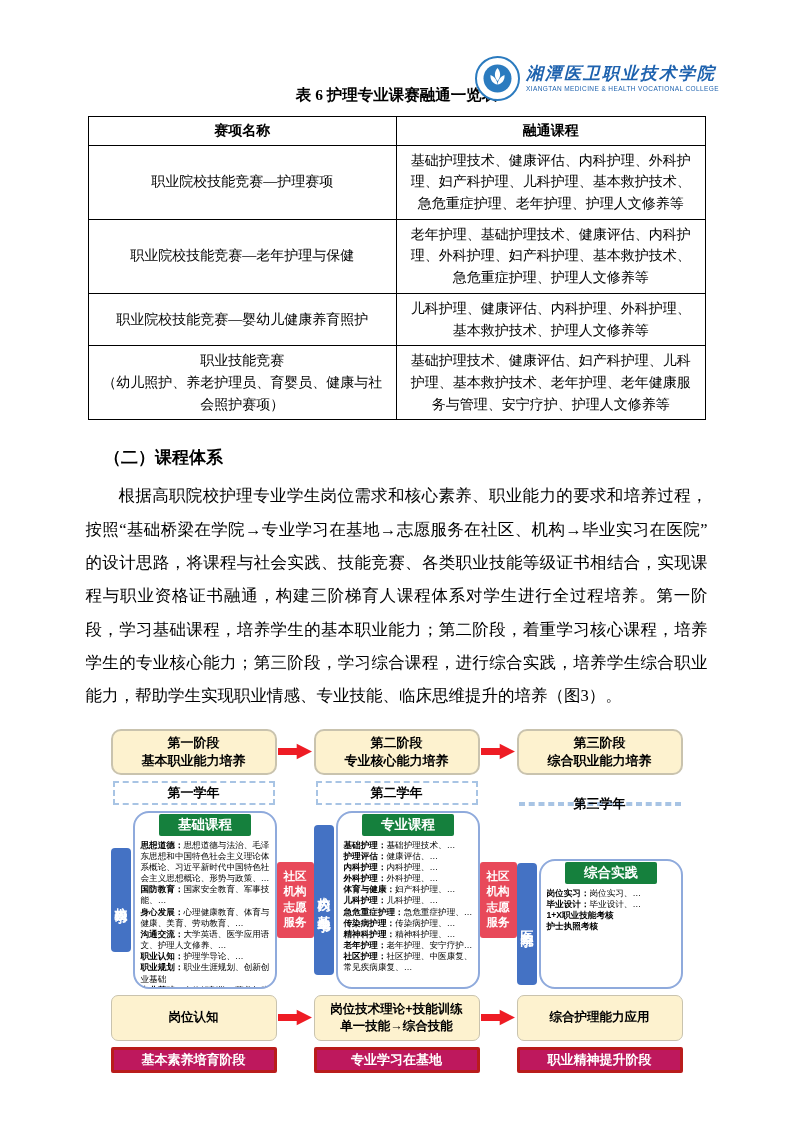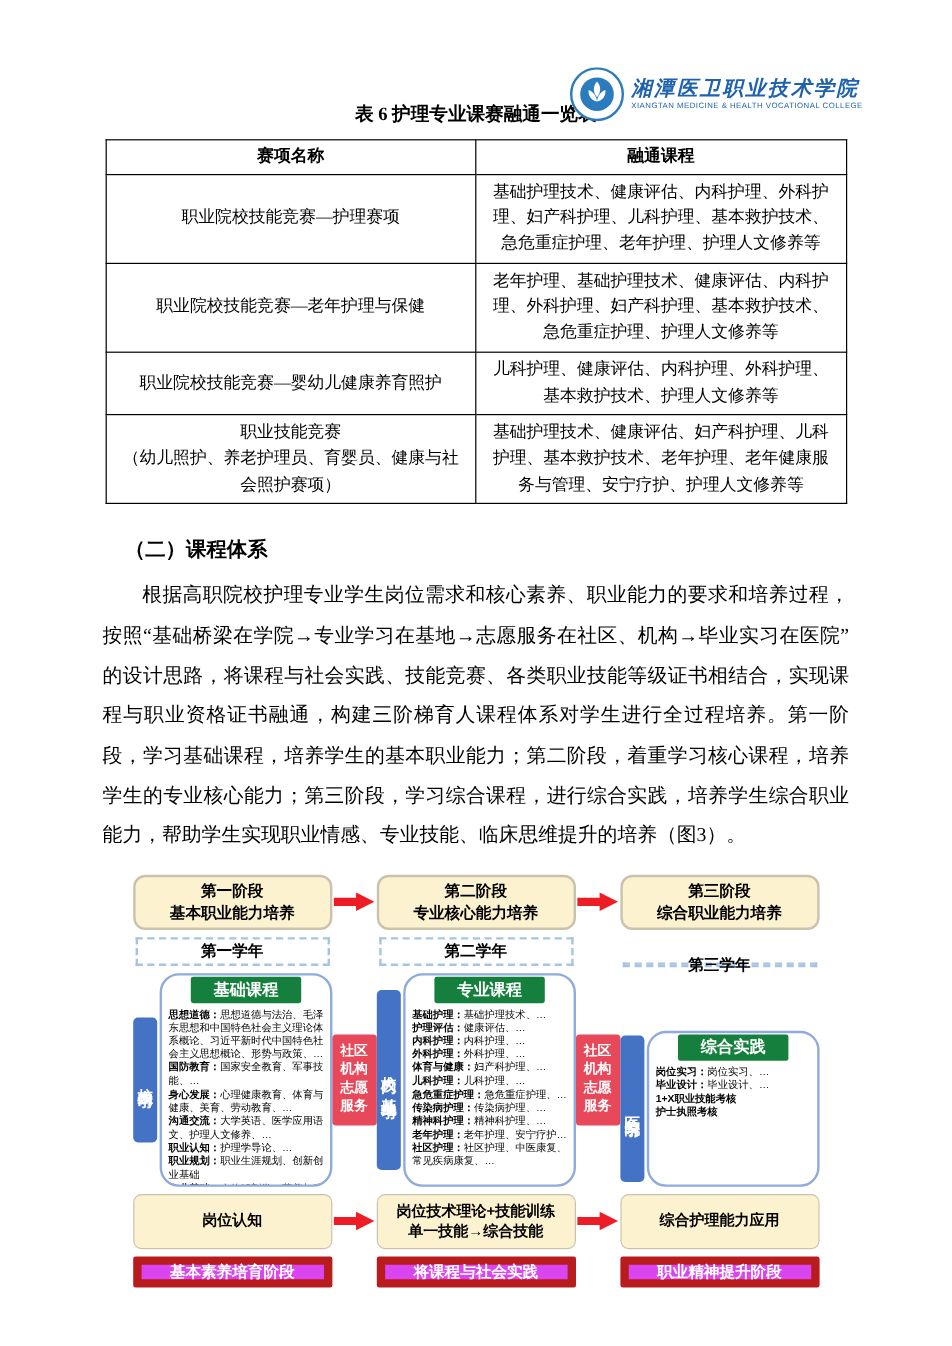"基本素养培育阶段" .phase { background: #d946ef -> #be185d; border: 7px solid #b91c1c -> 3px solid #b91c1c }
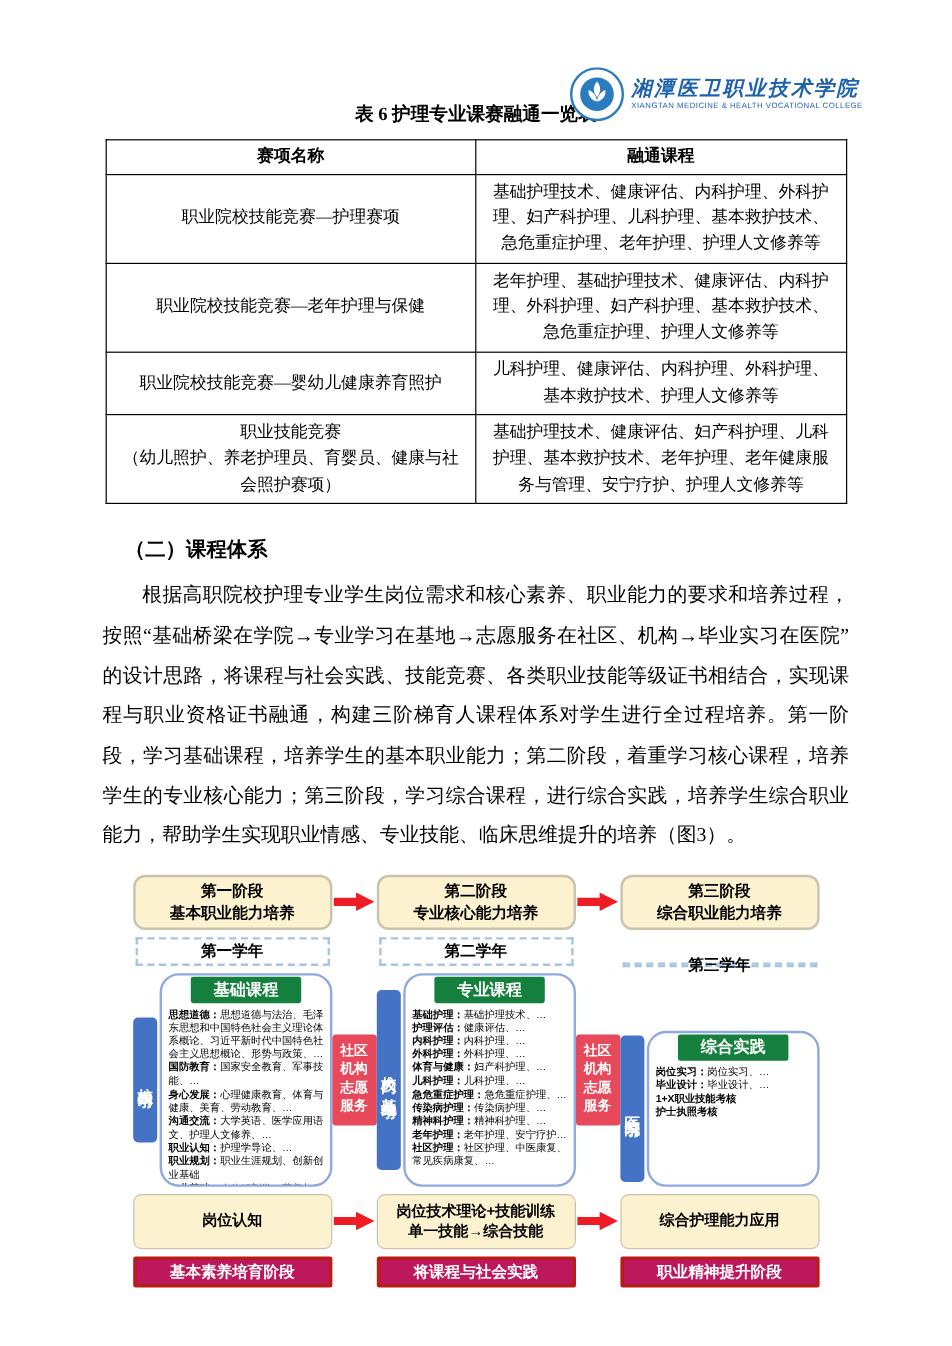"将课程与社会实践" div.phase { text: 将课程与社会实践 -> 专业学习在基地 }
